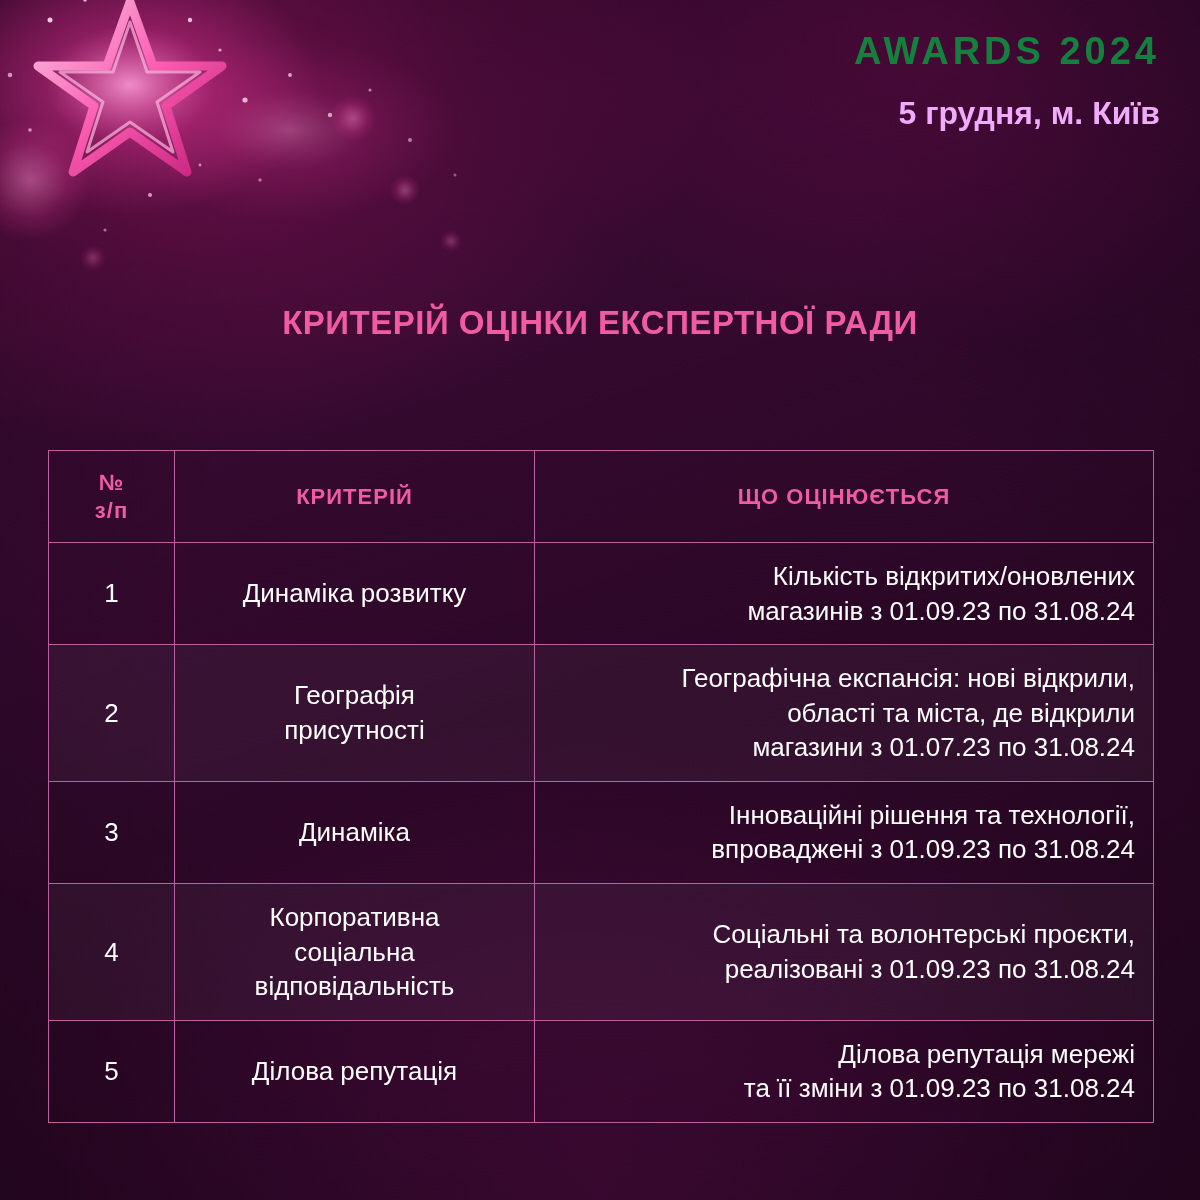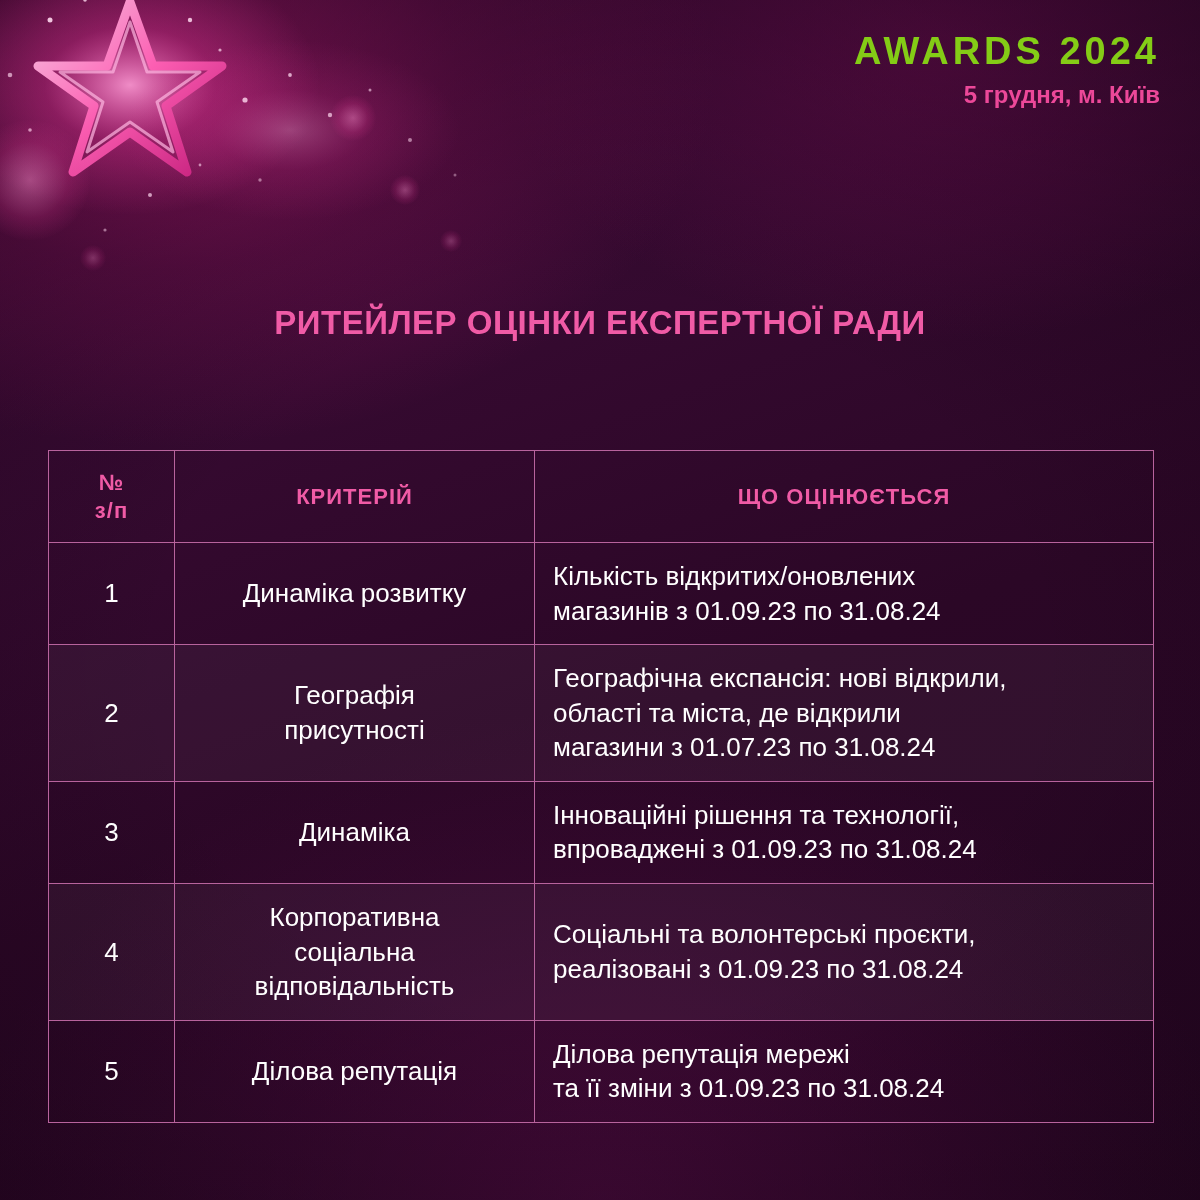"AWARDS 2024" .logo-sub { color: #84cc16 -> #15803d }
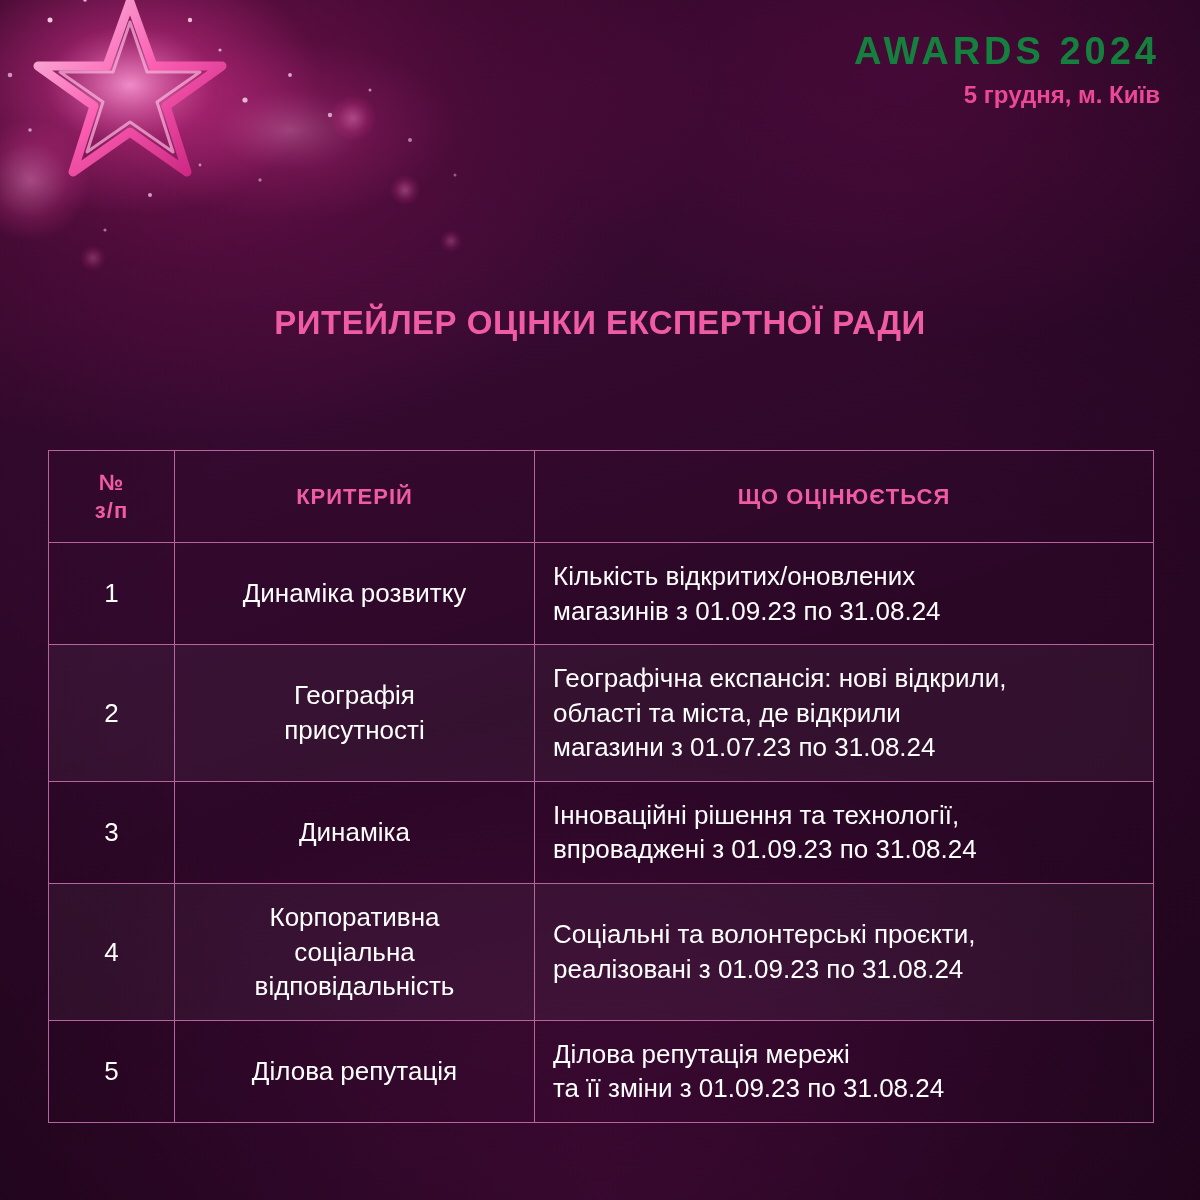"5 грудня, м. Київ" .logo-date { color: #ec4899 -> #f0abfc; font-size: 24px -> 32px; margin-top: 8px -> 22px }
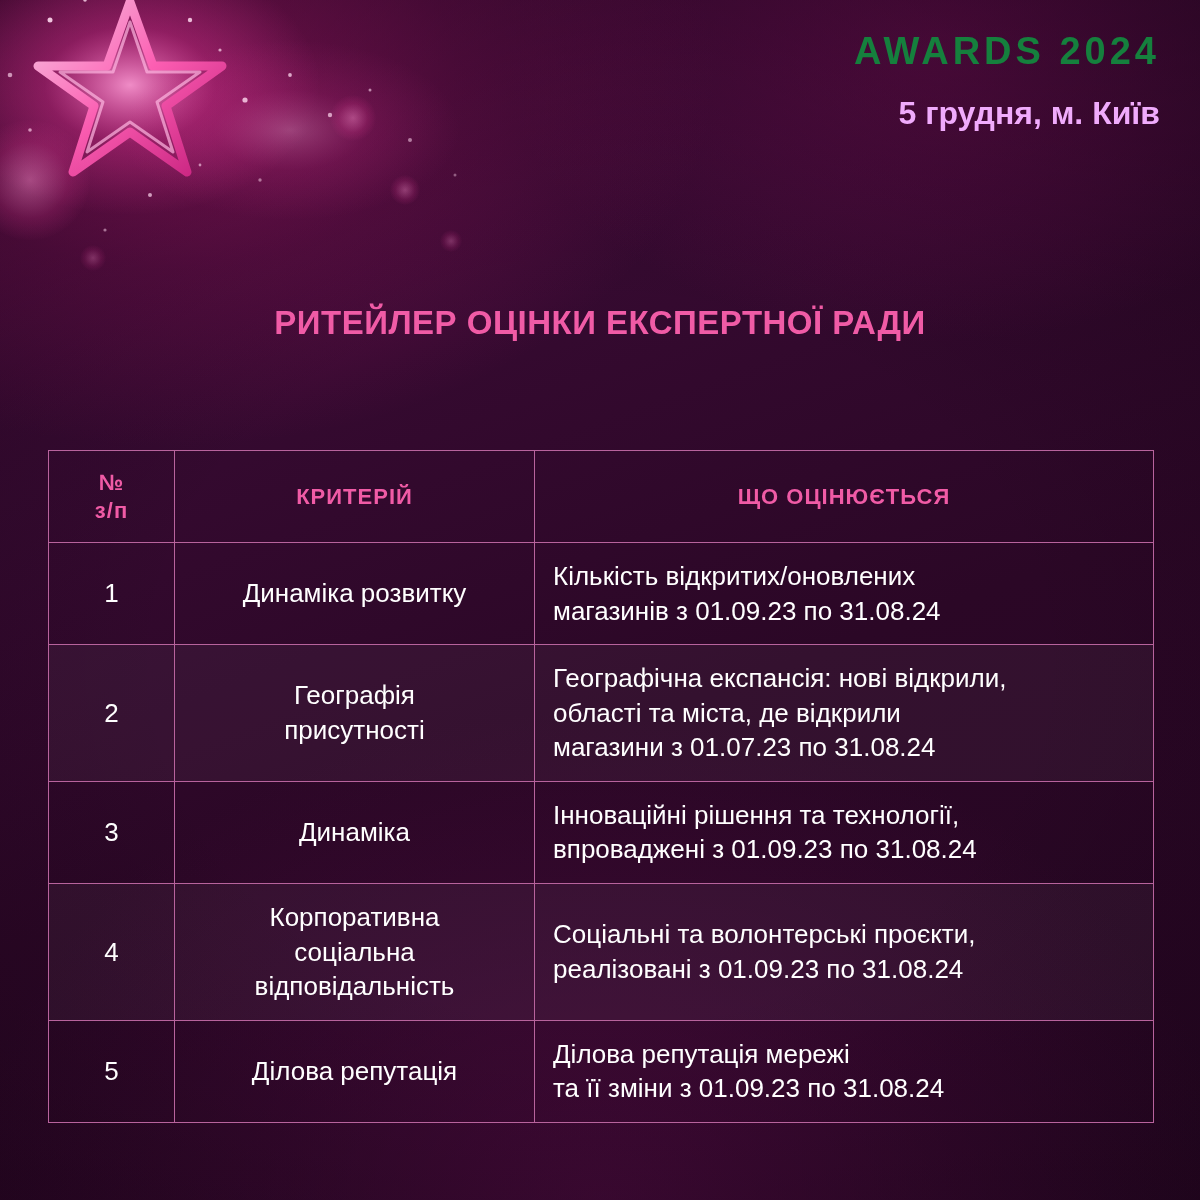"РИТЕЙЛЕР ОЦІНКИ ЕКСПЕРТНОЇ РАДИ" div { text: РИТЕЙЛЕР -> КРИТЕРІЙ }
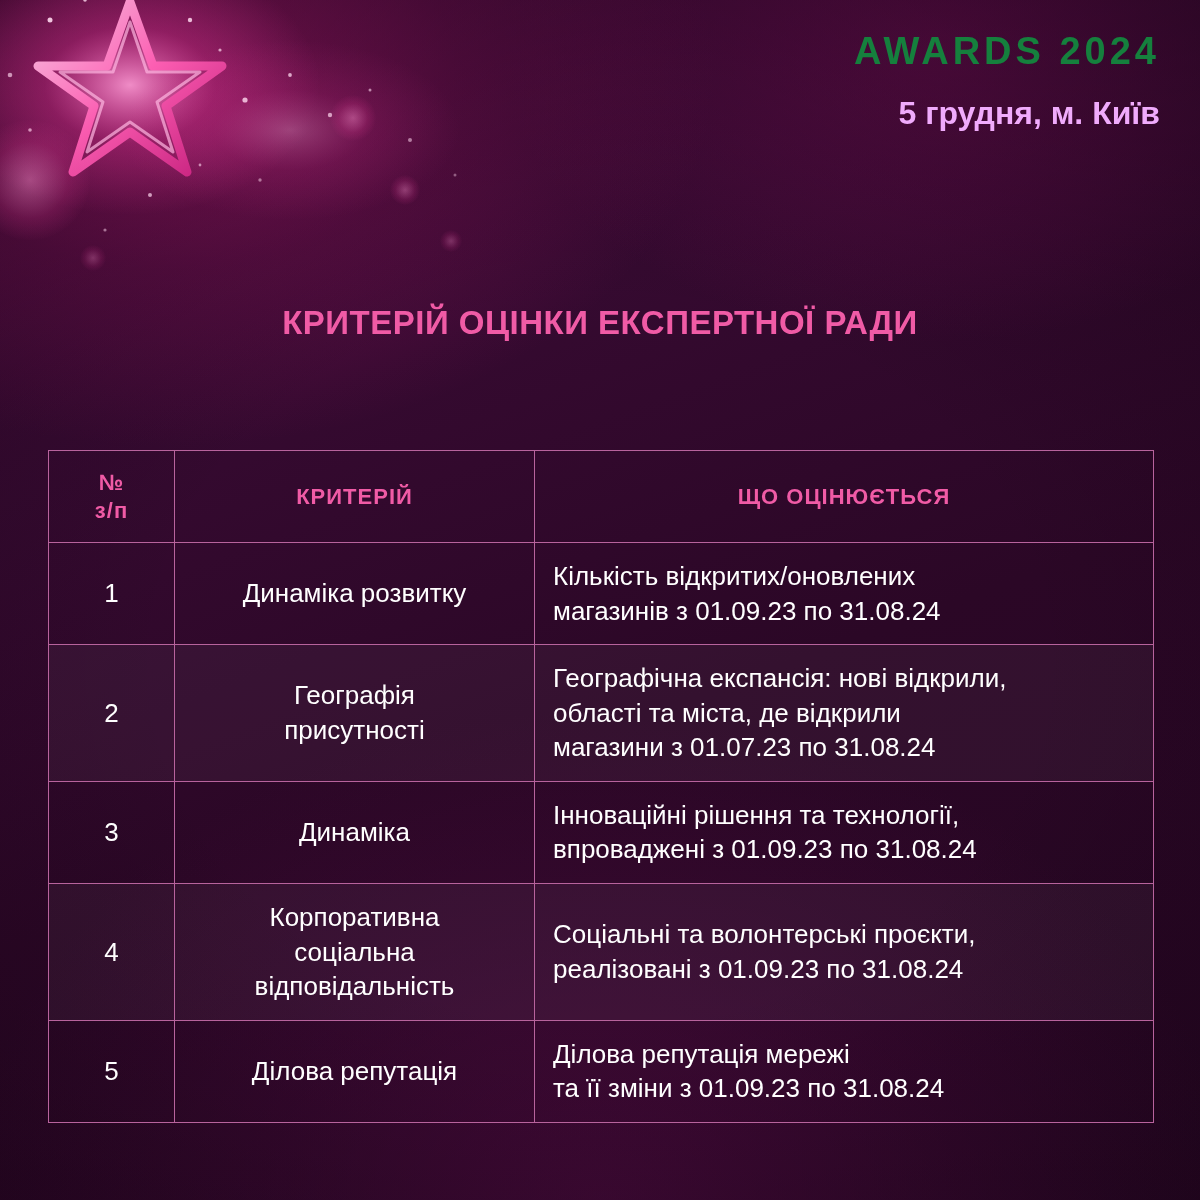"Кількість відкритих/оновлених" td.cell-desc { text-align: left -> right }
